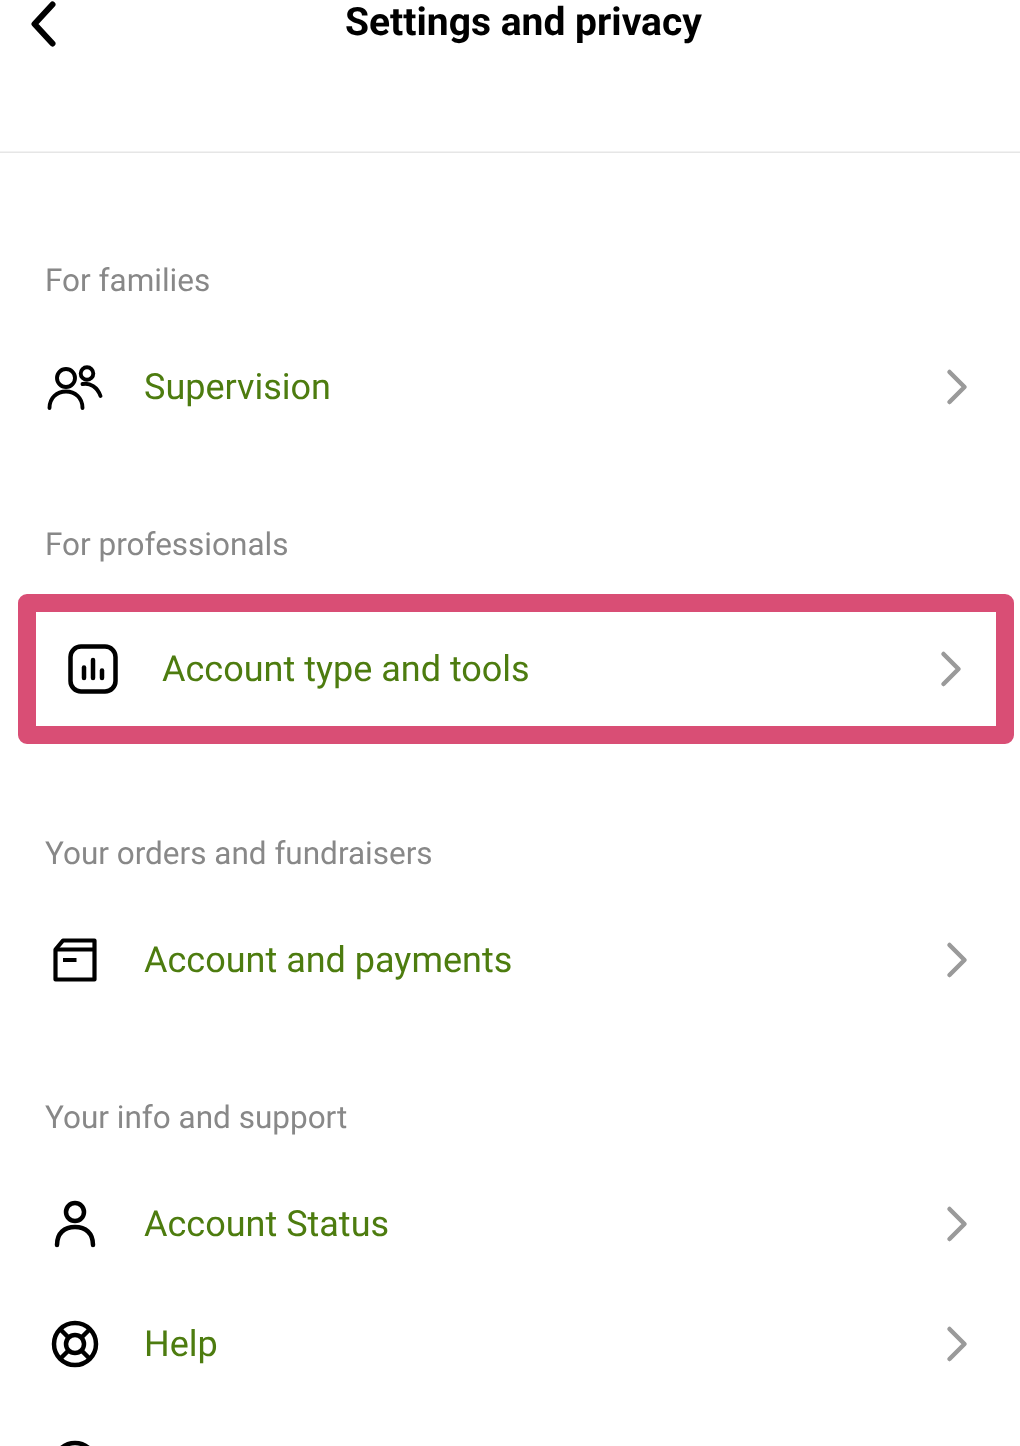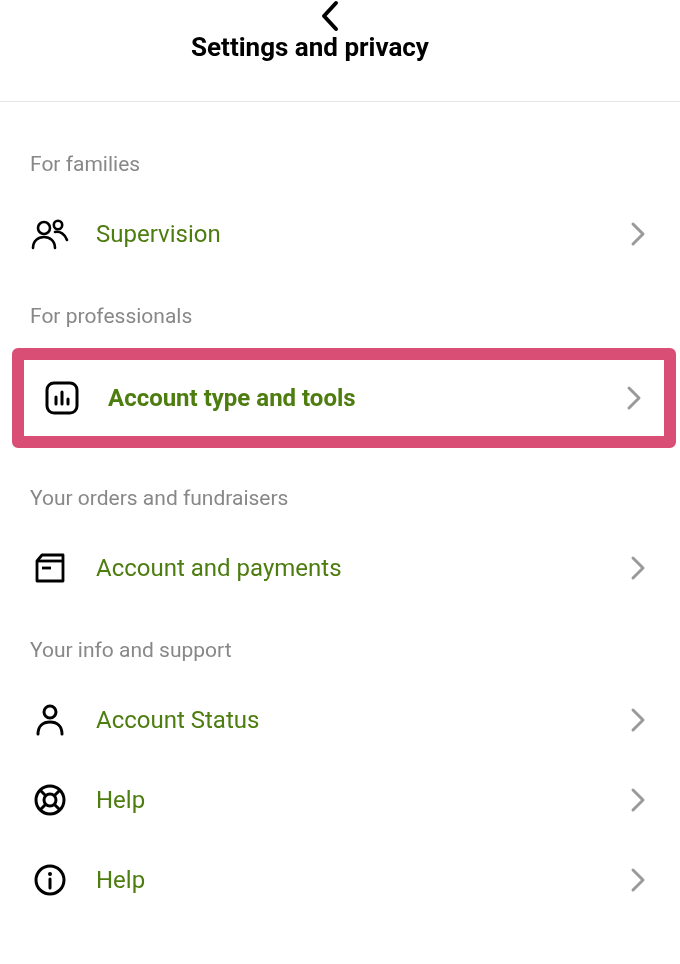"Settings and privacy" .header { align-items: center -> flex-start; flex-direction: column -> none }
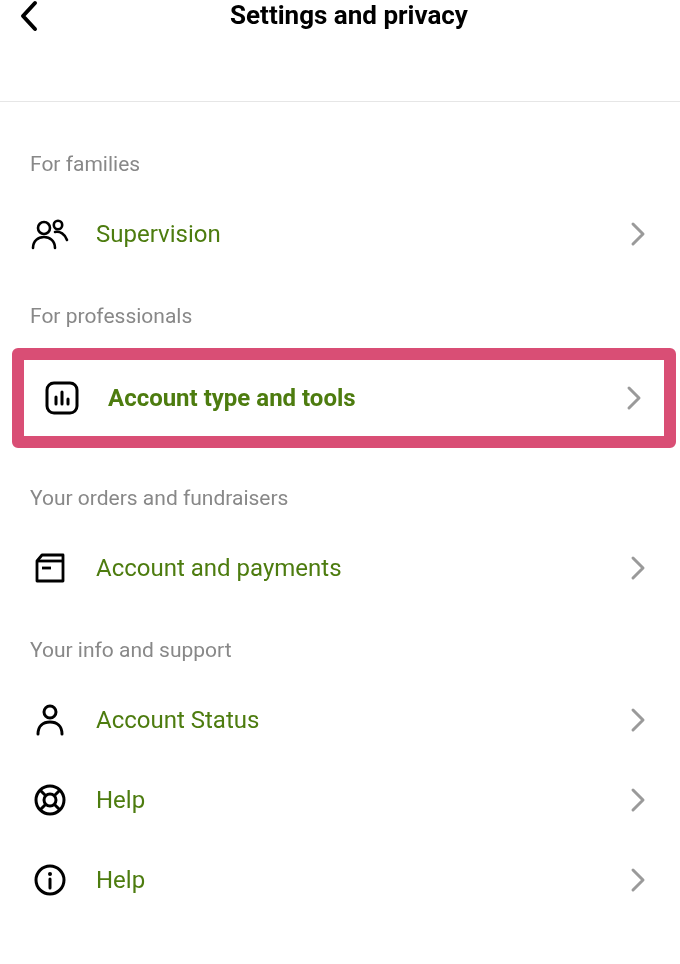"For families" .section-header { margin-top: none -> 24px }
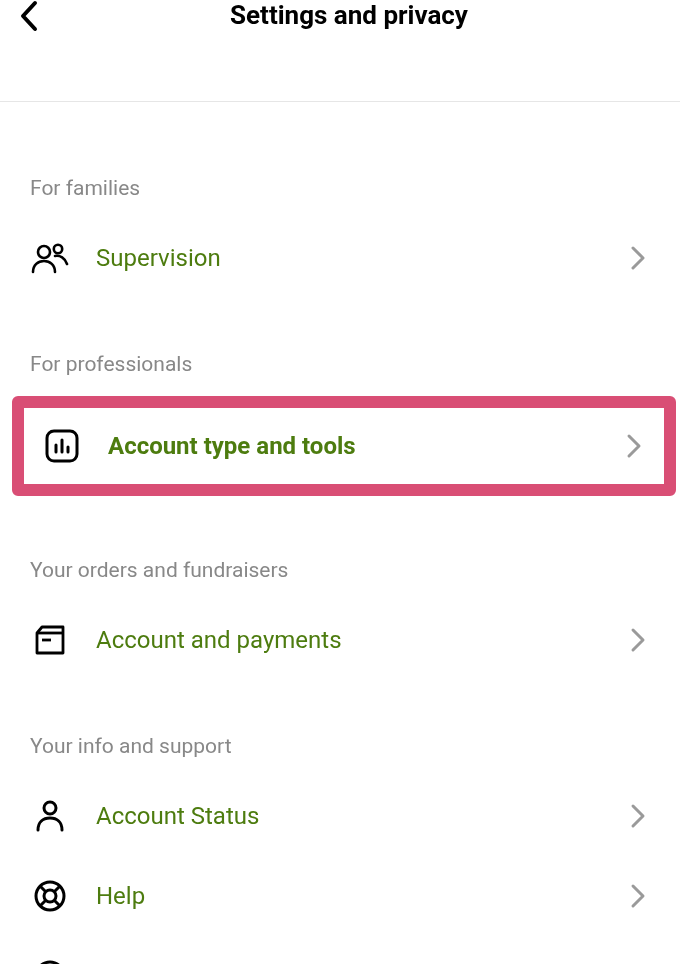"Account type and tools" .highlight-wrap { font-weight: bold -> none }
